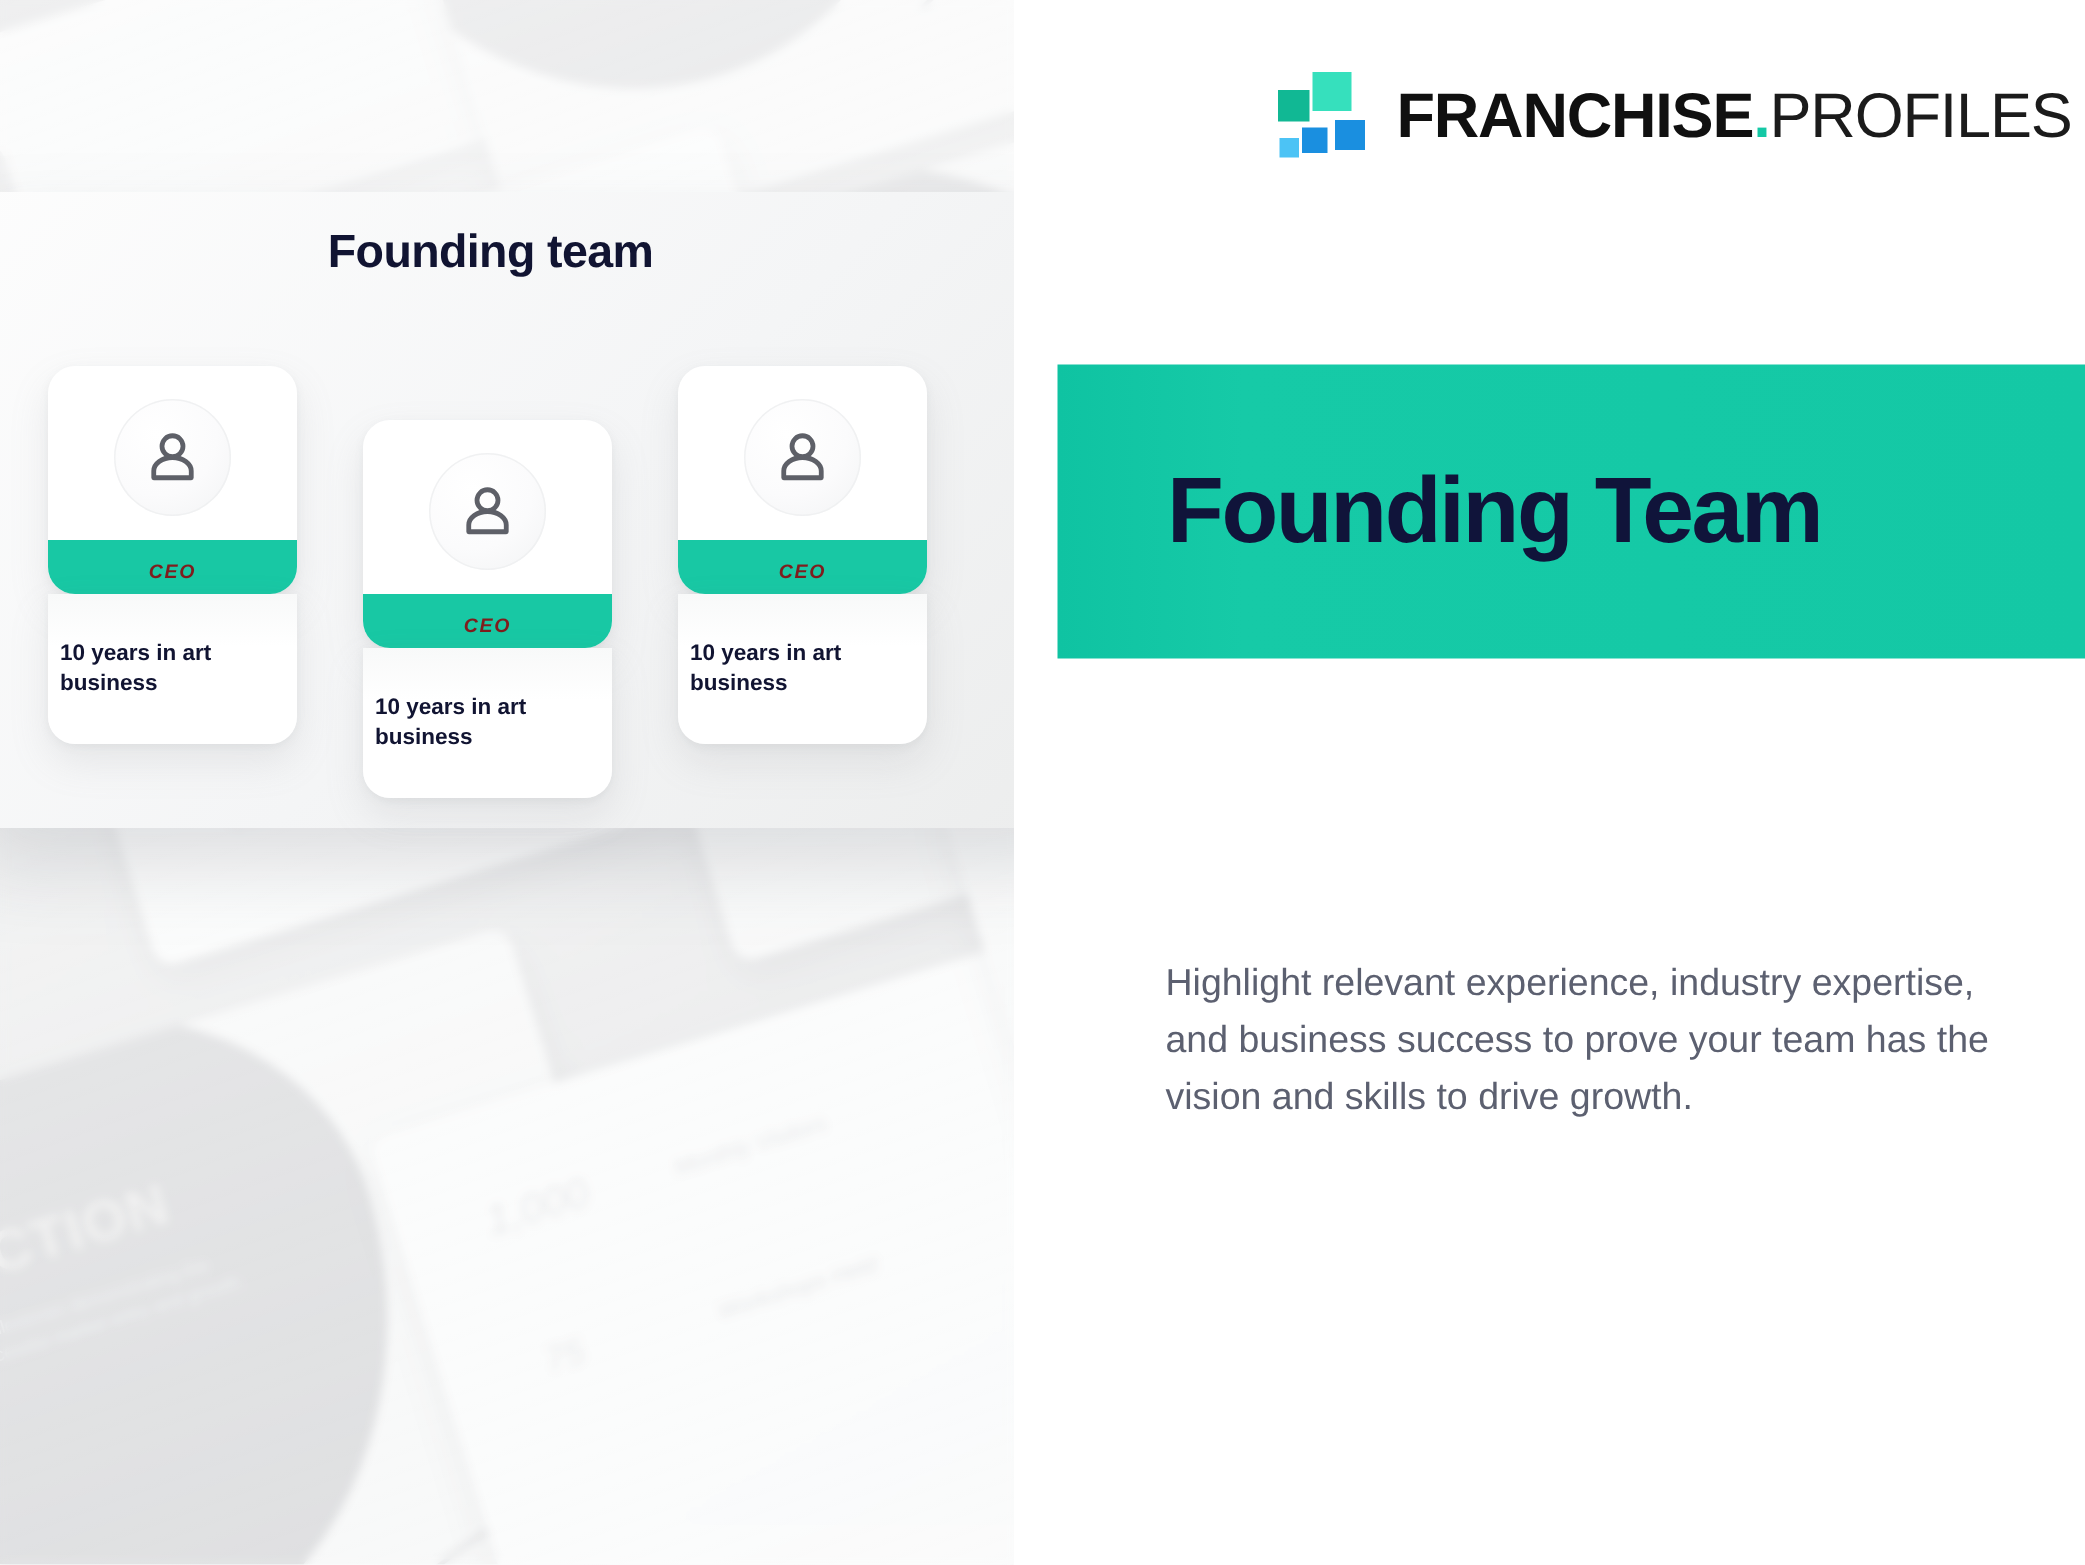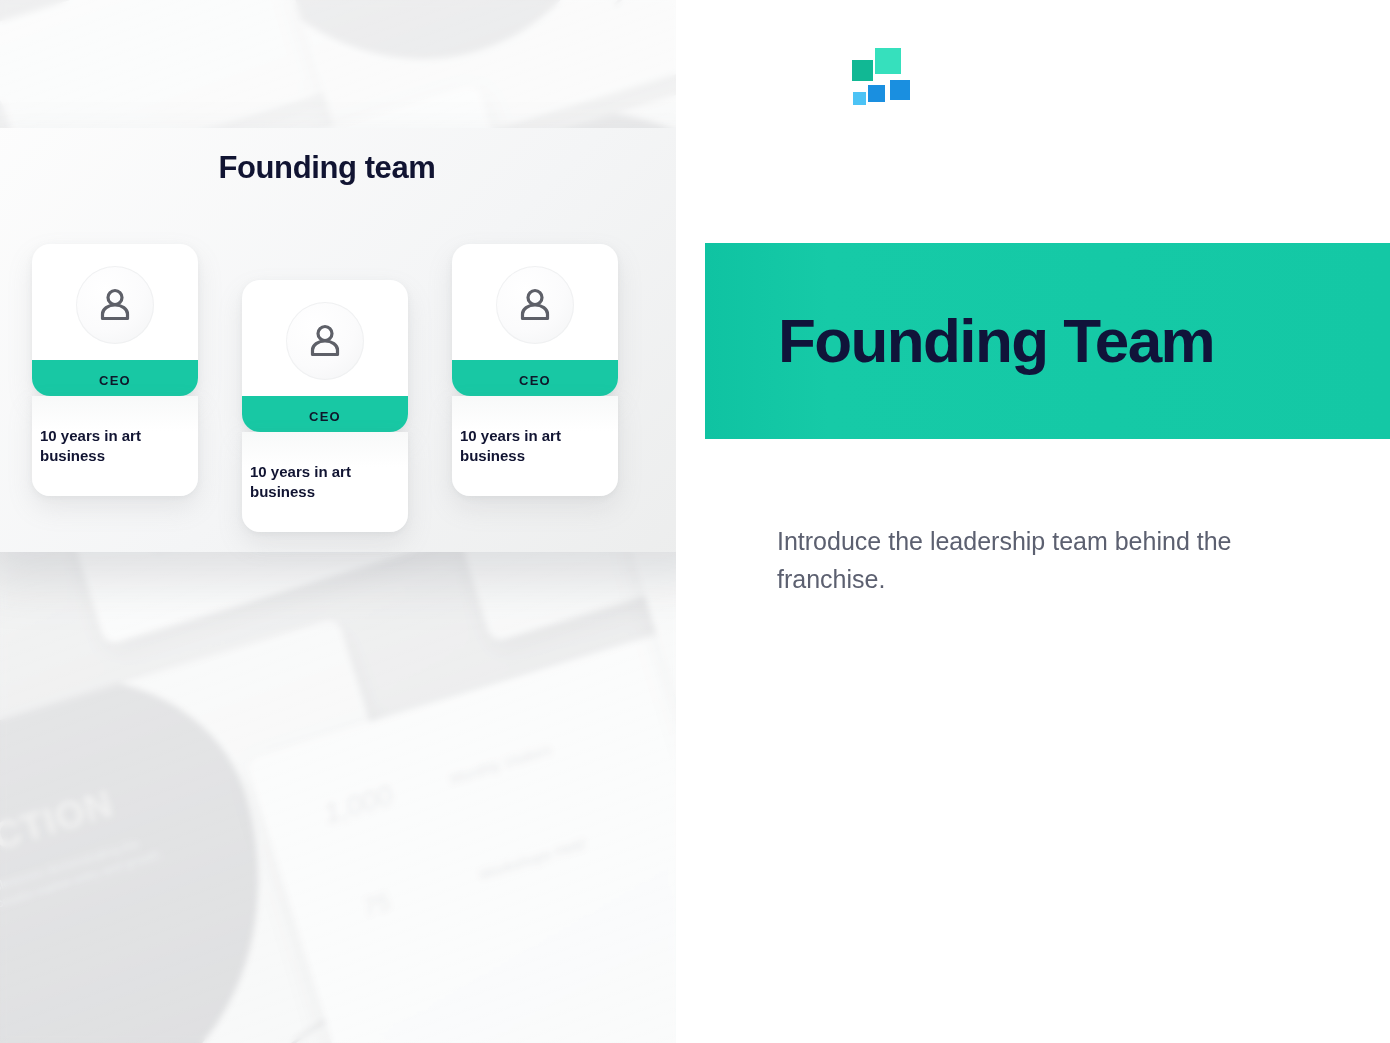"FRANCHISE.PROFILES" div { html: none -> <div><span>FRANCHISE</span><span>.</span><span>PROFILES</span></div> }
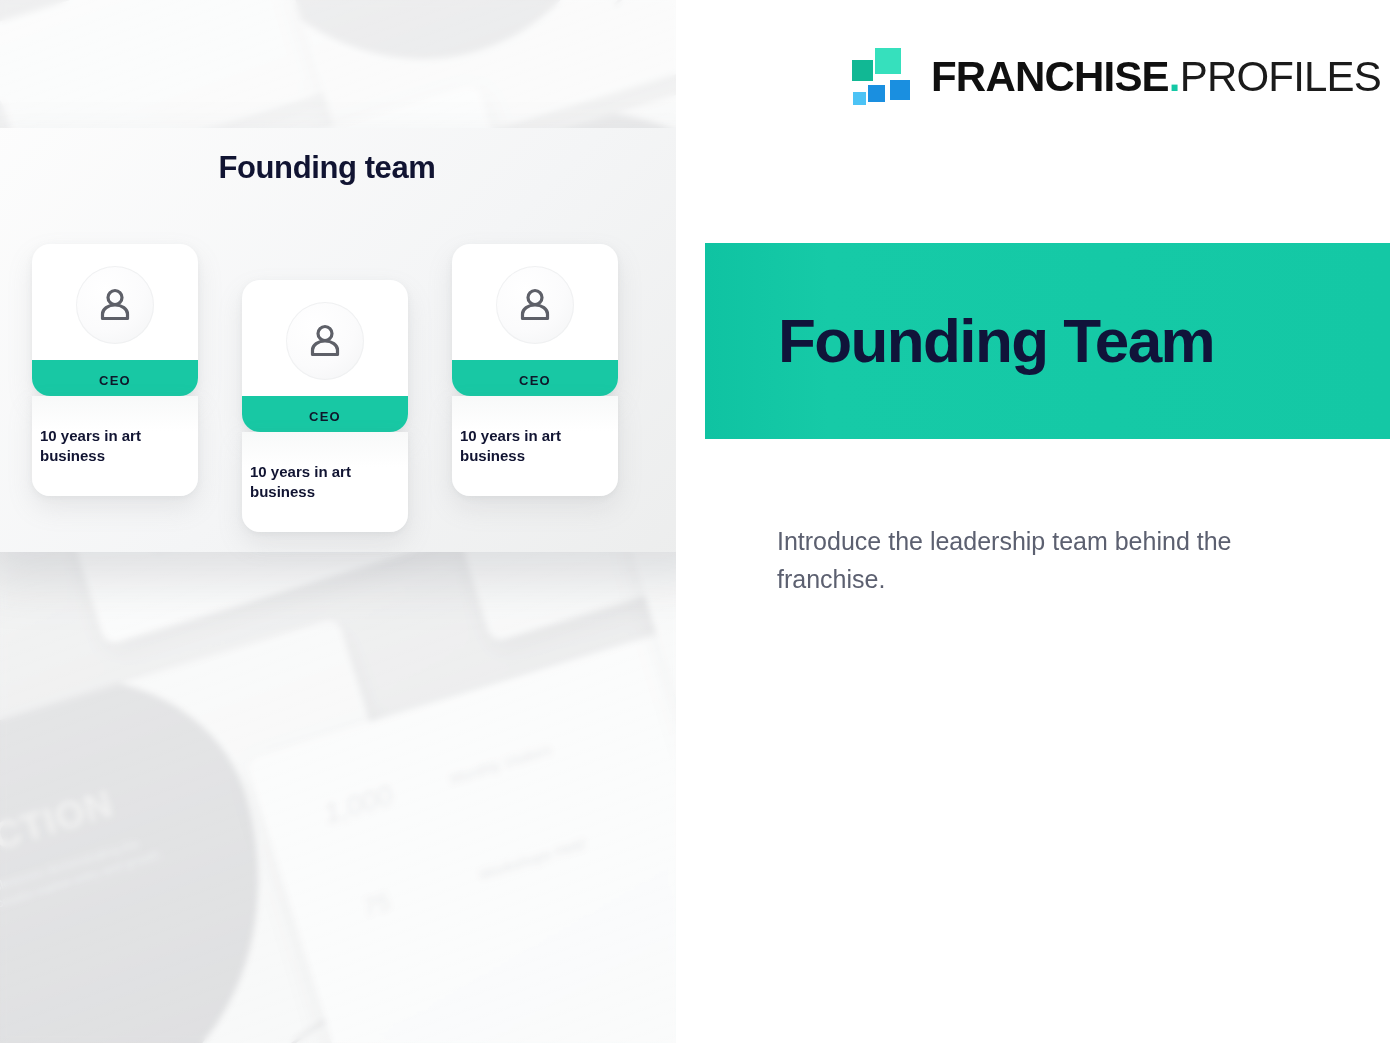"CEO" .role-bar { color: #0f172a -> #7f1d1d; font-style: none -> italic }
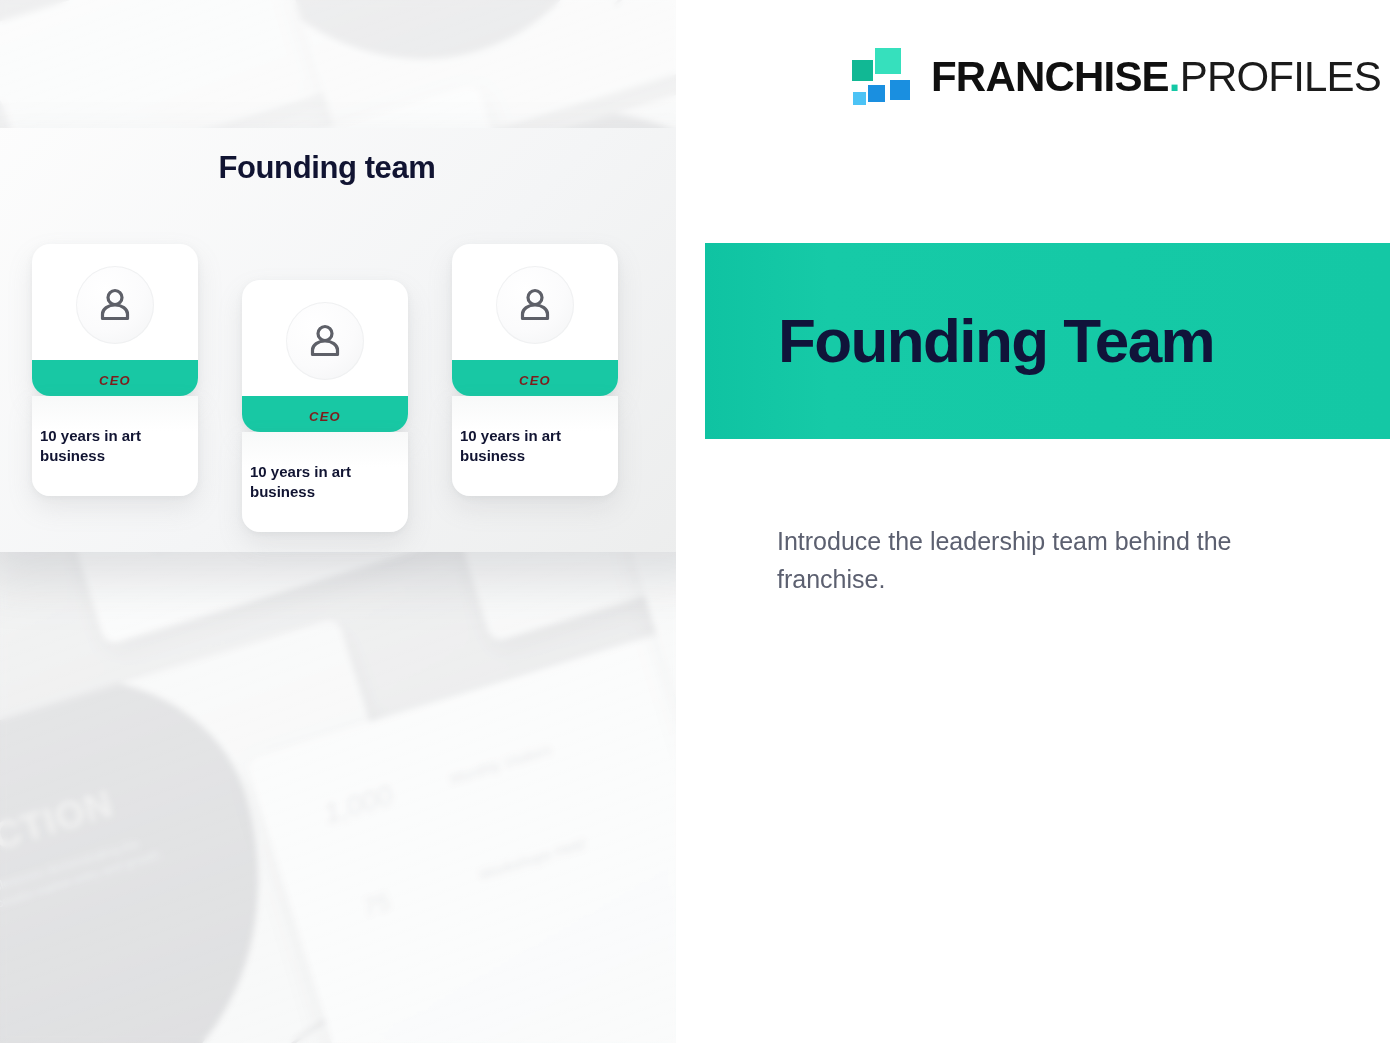"Introduce the leadership team behind" div.body-para { html: <div>Introduce the leadership team behind the franchise.</div> -> none }
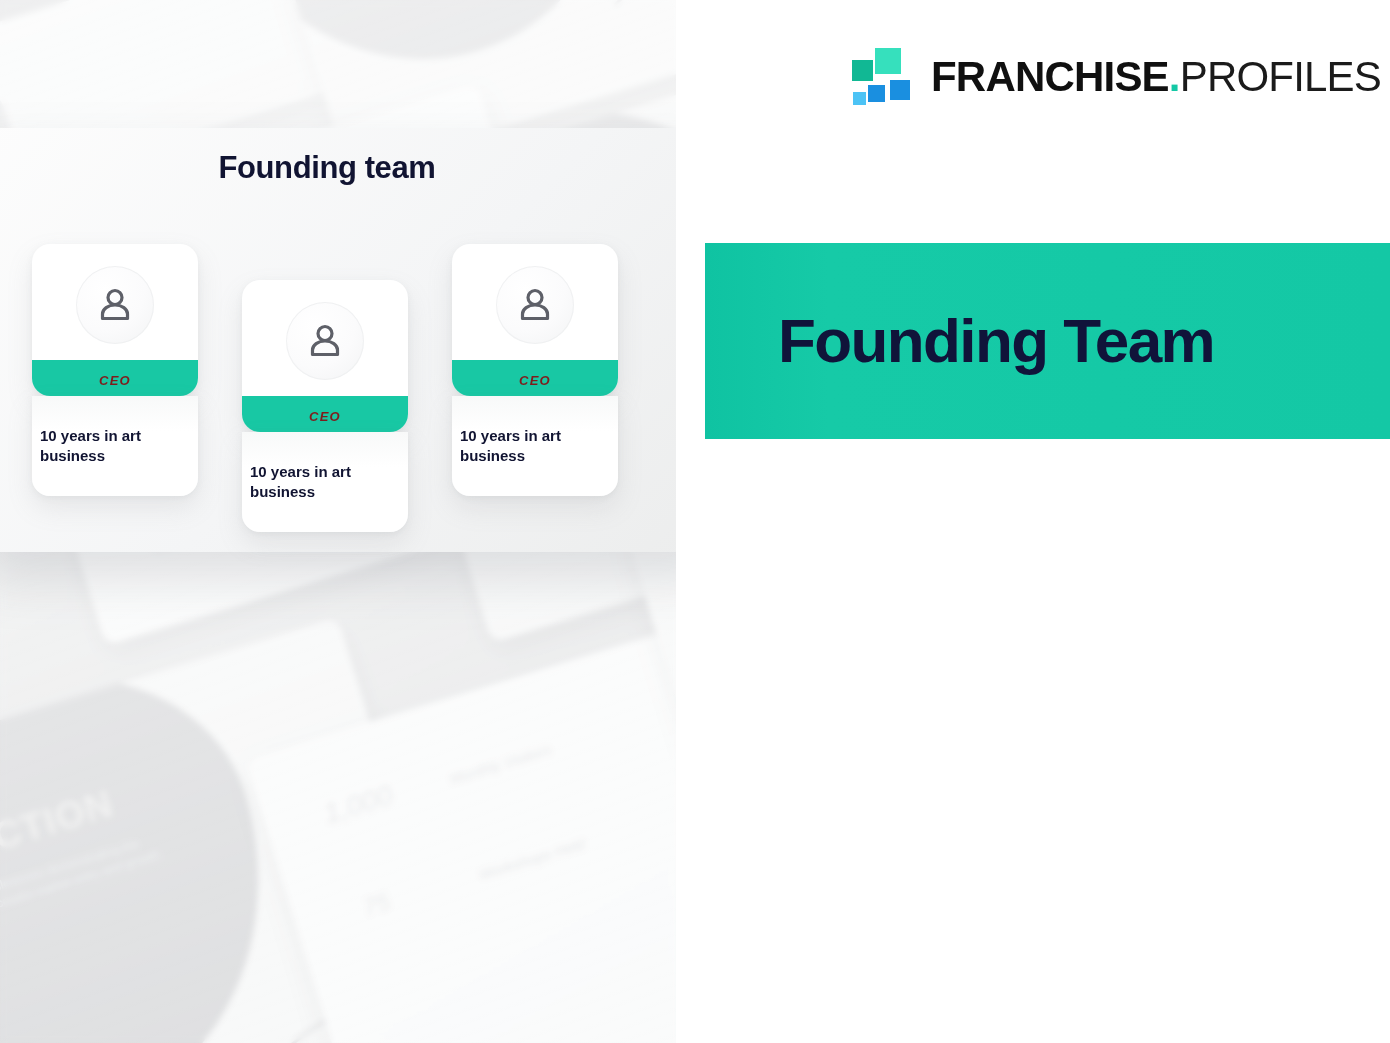"Highlight relevant experience, industry" div.body-para { html: none -> <div>Highlight relevant experience, industry expertise, and business success to prove your team has the vision and skills to drive growth.</div> }
